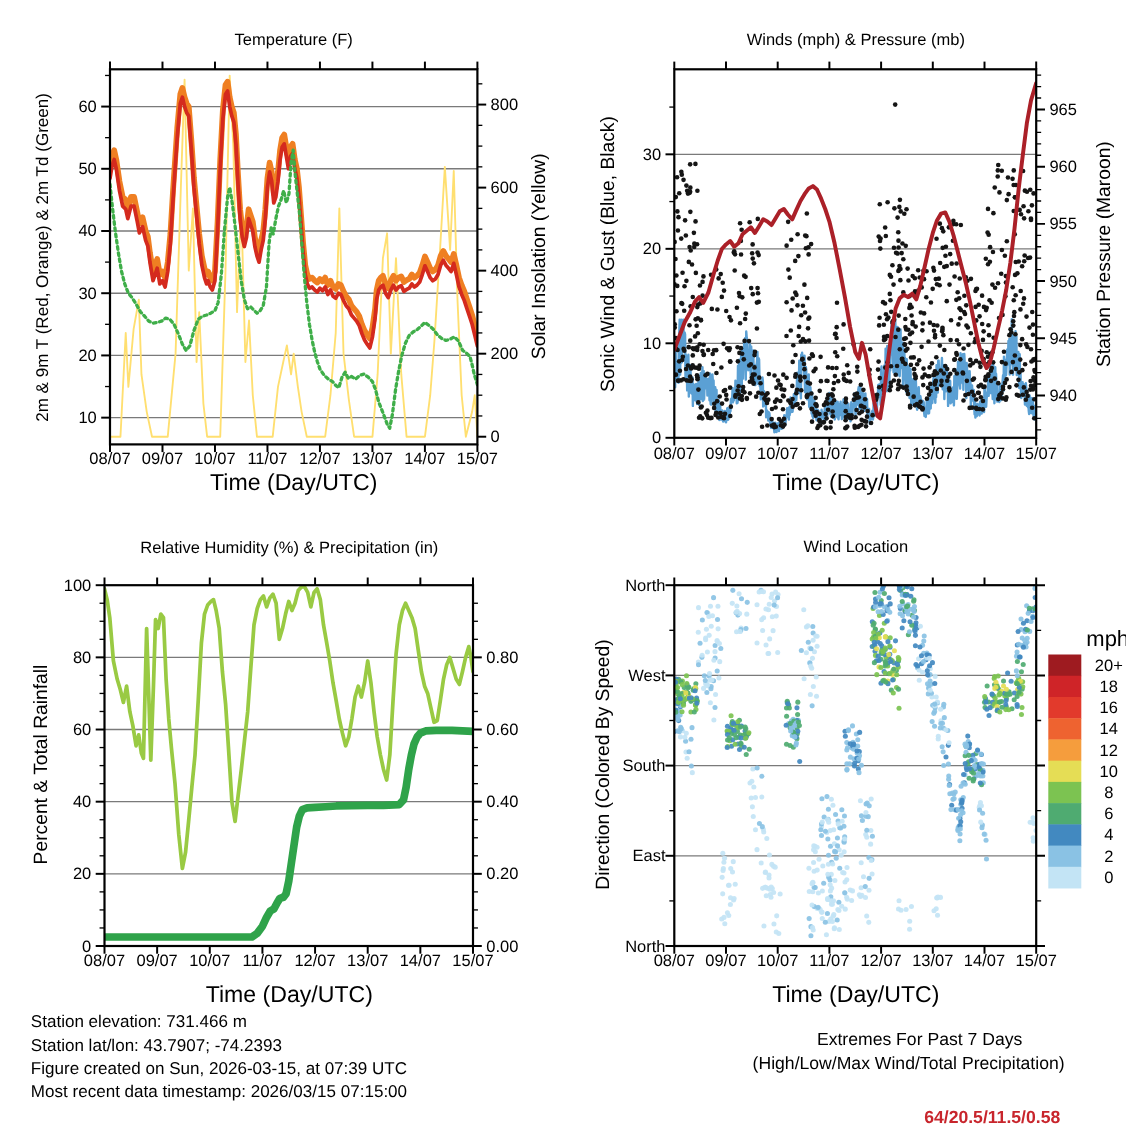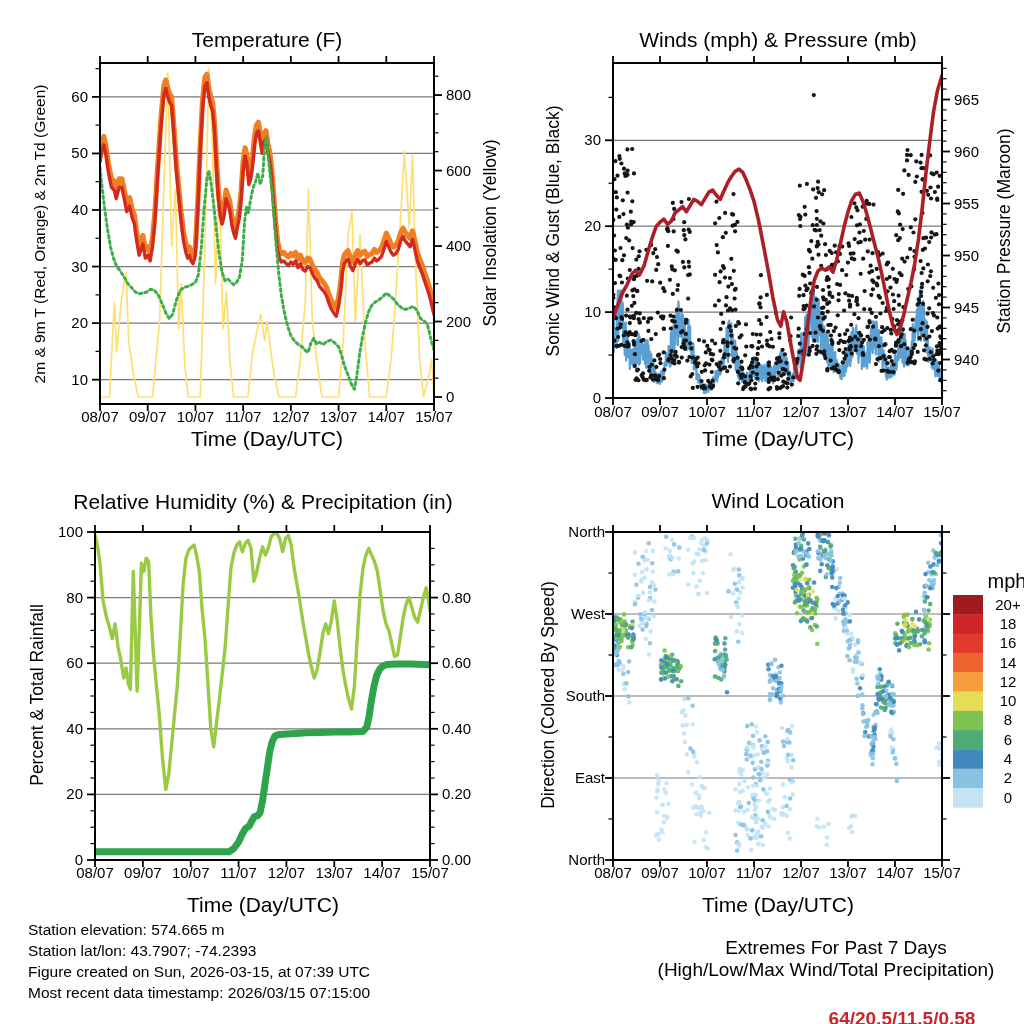"Temperature (F)" .ttl { font-size: 21px -> 15px }
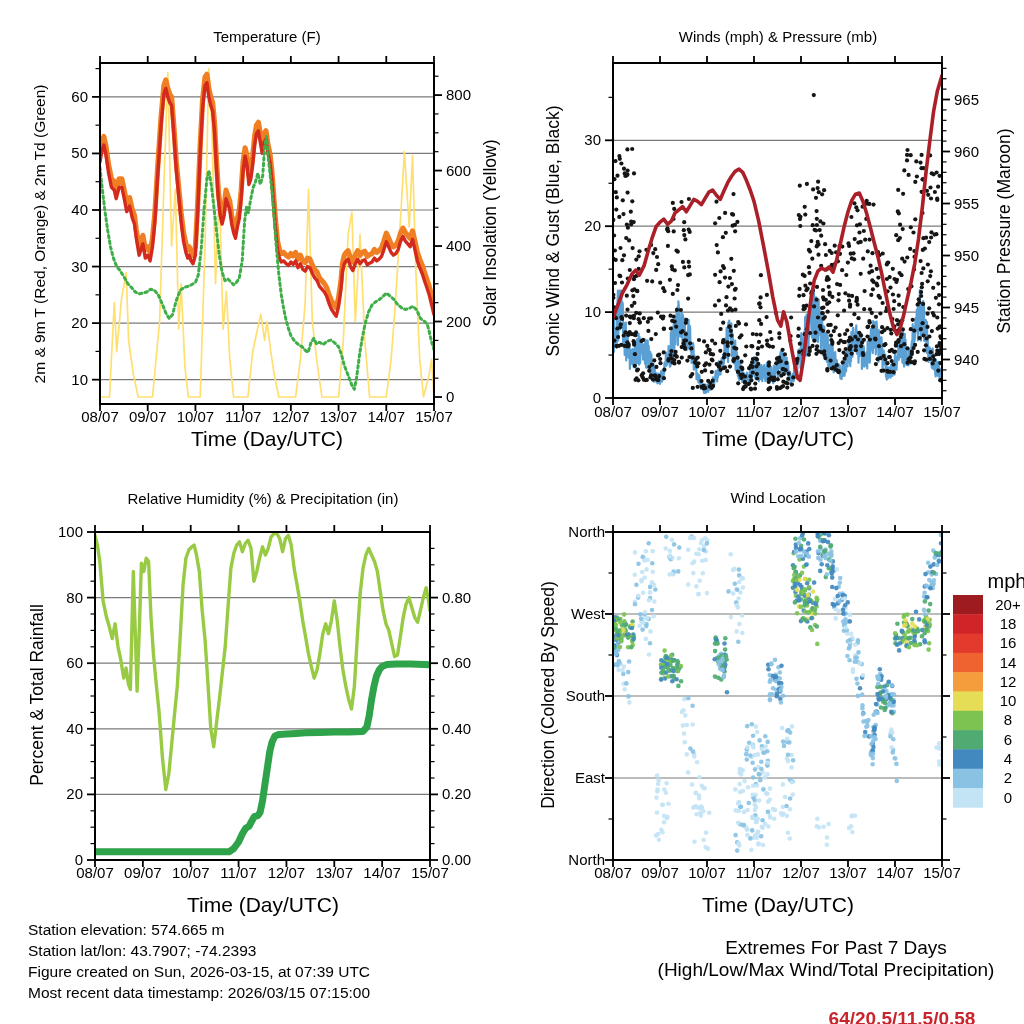"Station elevation: 574.665 m" div { text: 574.665 -> 731.466 }
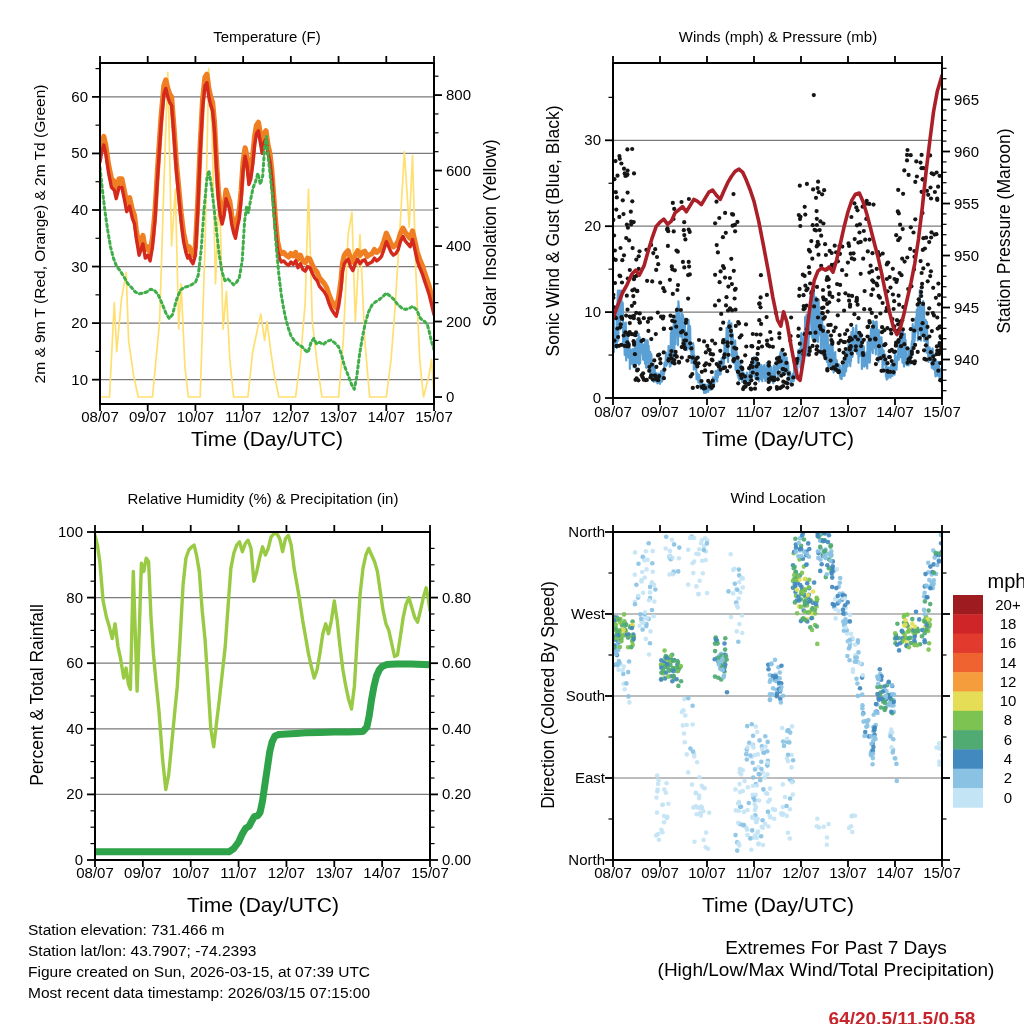"Extremes For Past 7 Days" .extline { font-size: 19px -> 16px }
